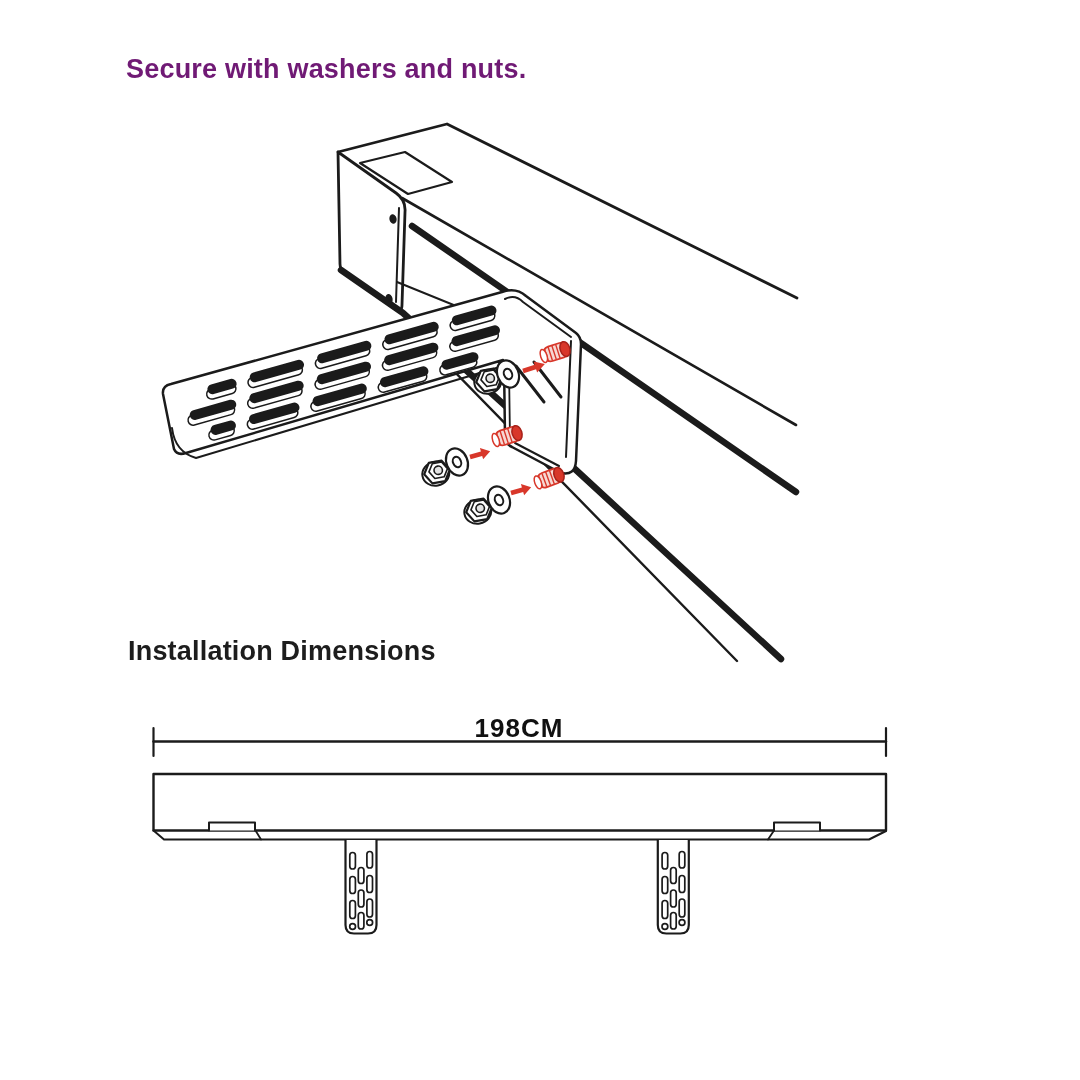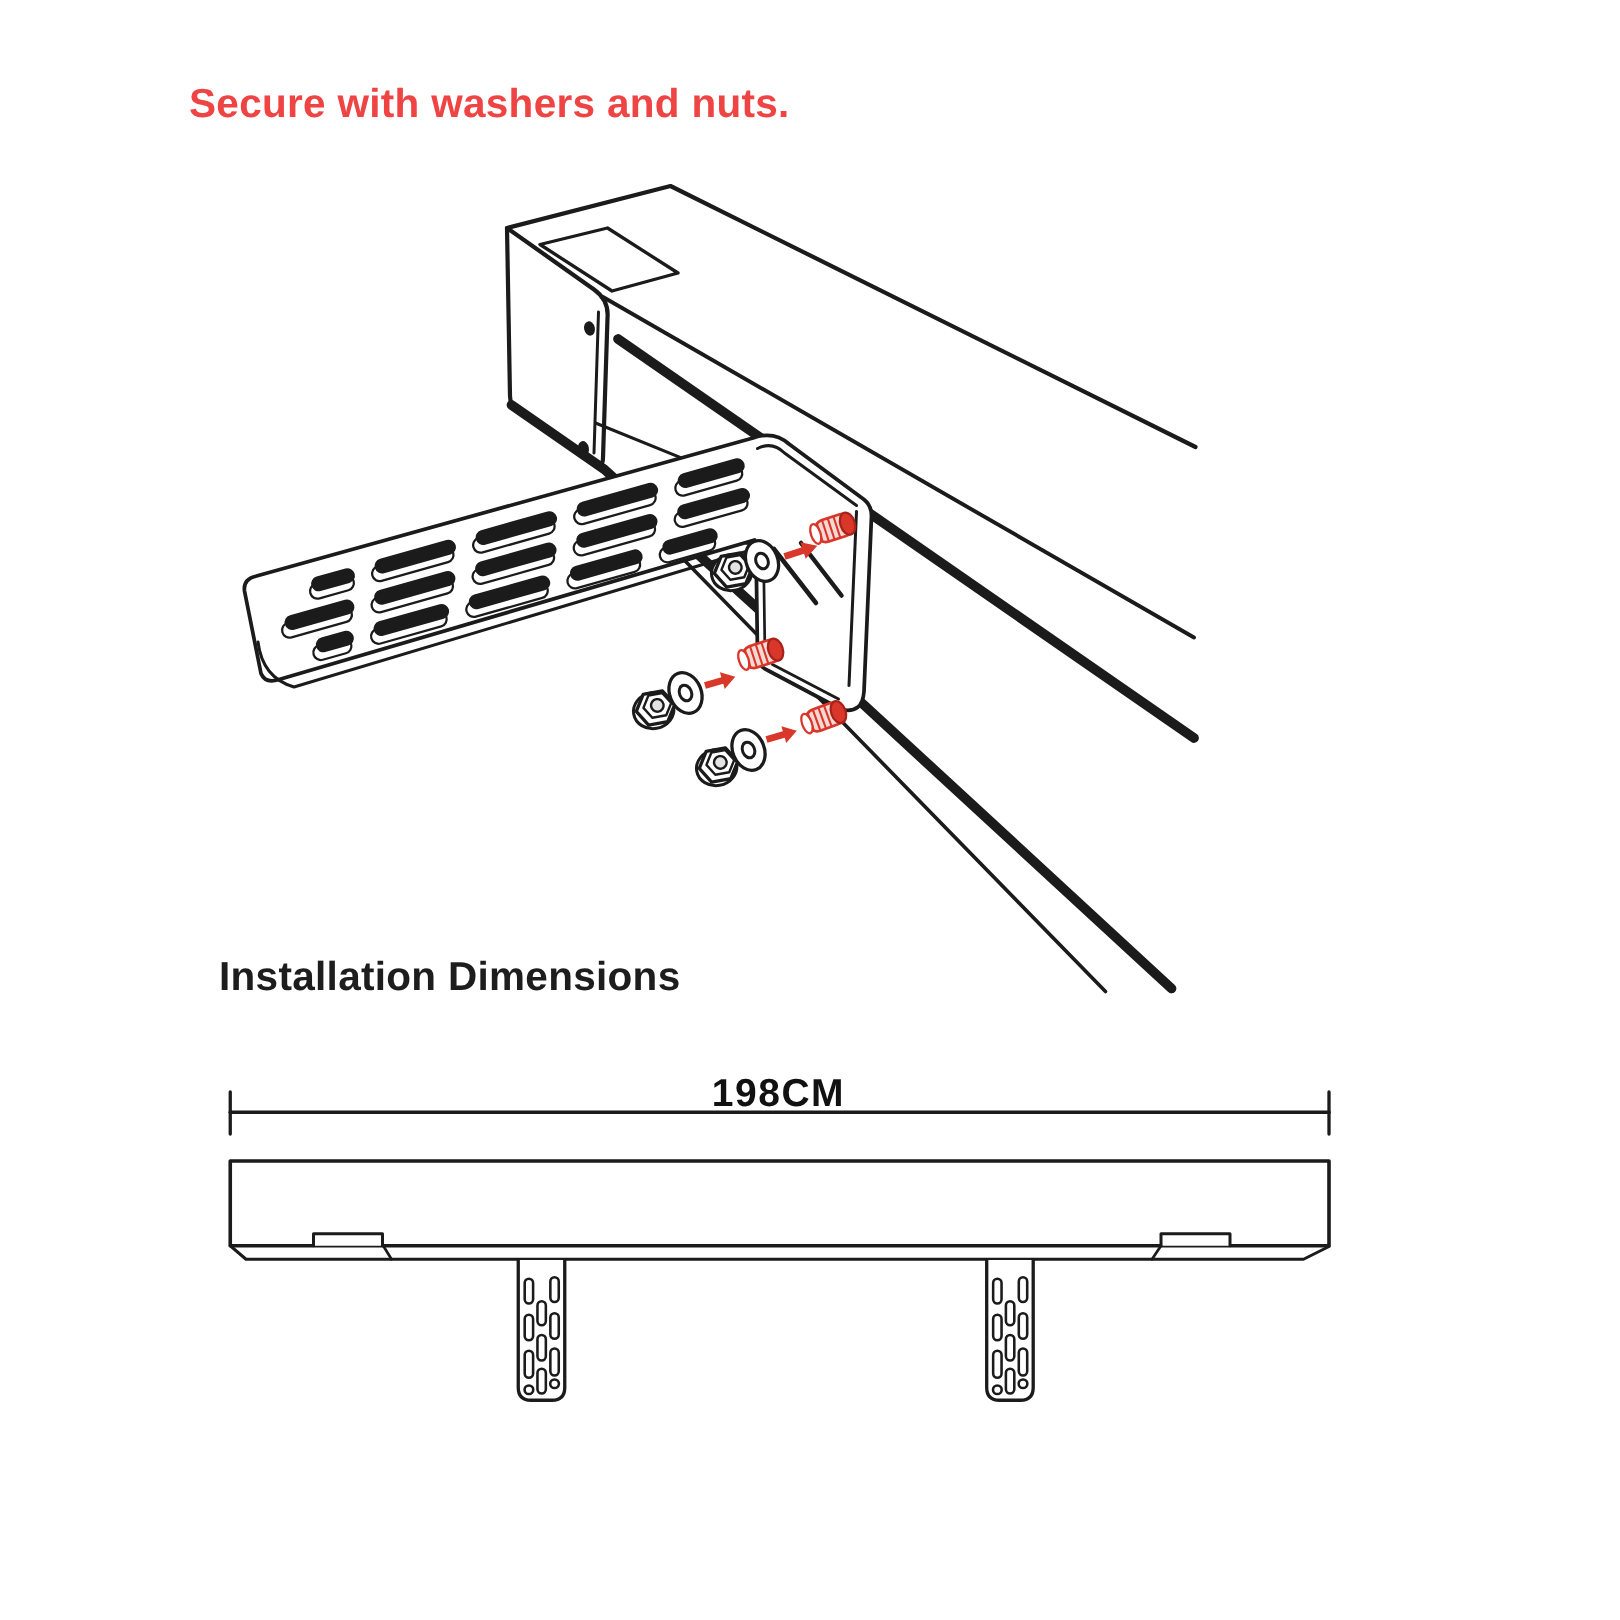"Secure with washers and nuts." .caption { color: #ef4444 -> #701a75 }
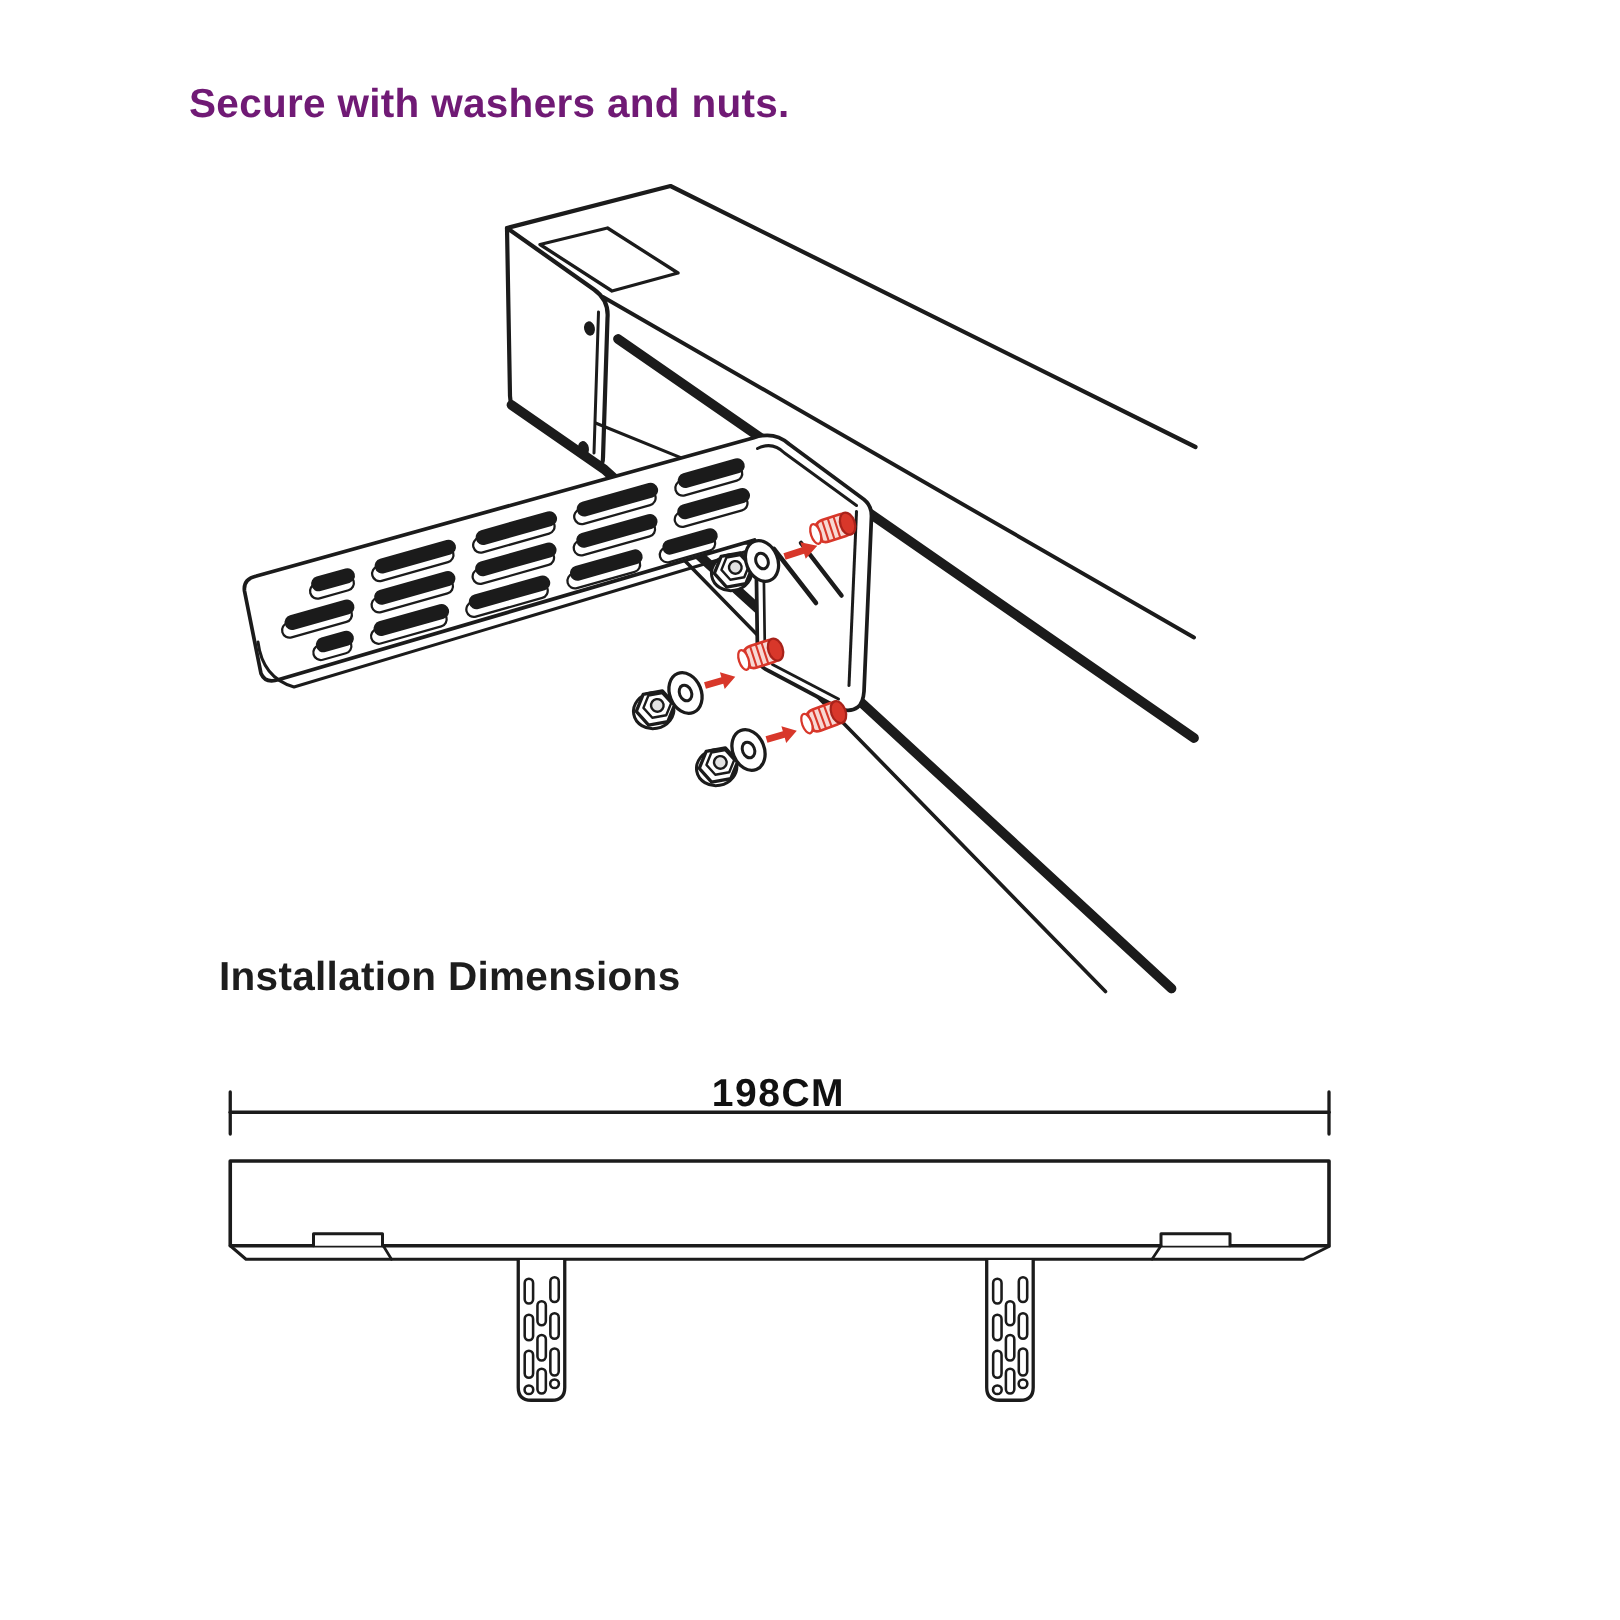"Installation Dimensions" .heading { left: 146px -> 128px }
